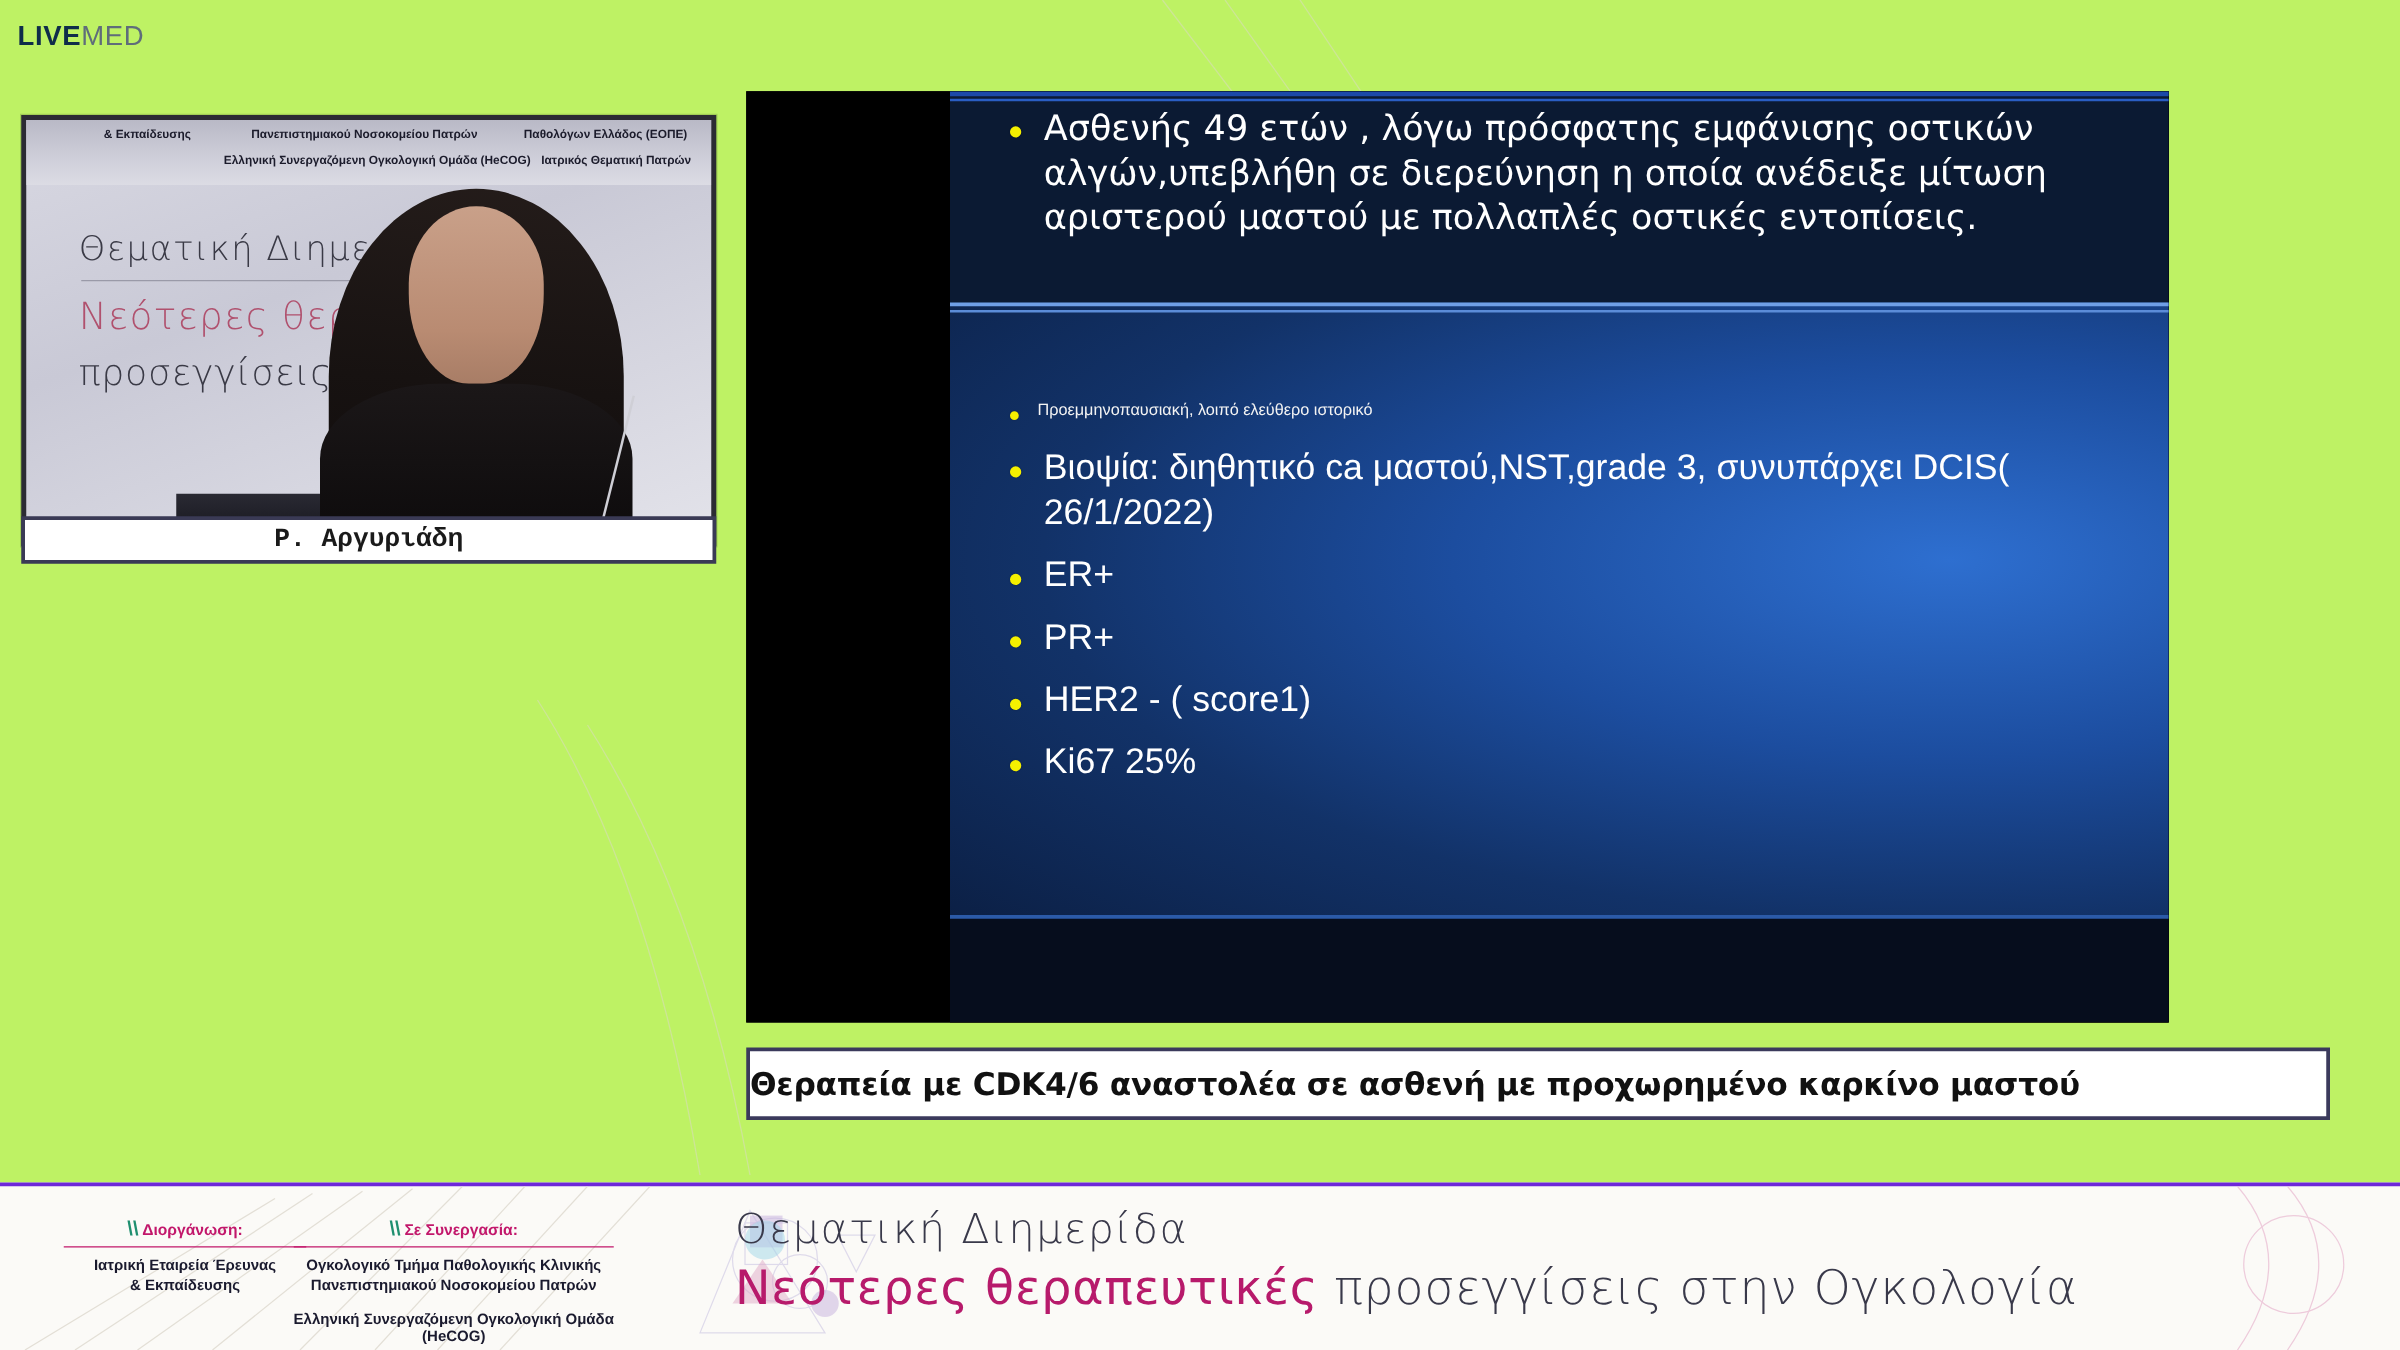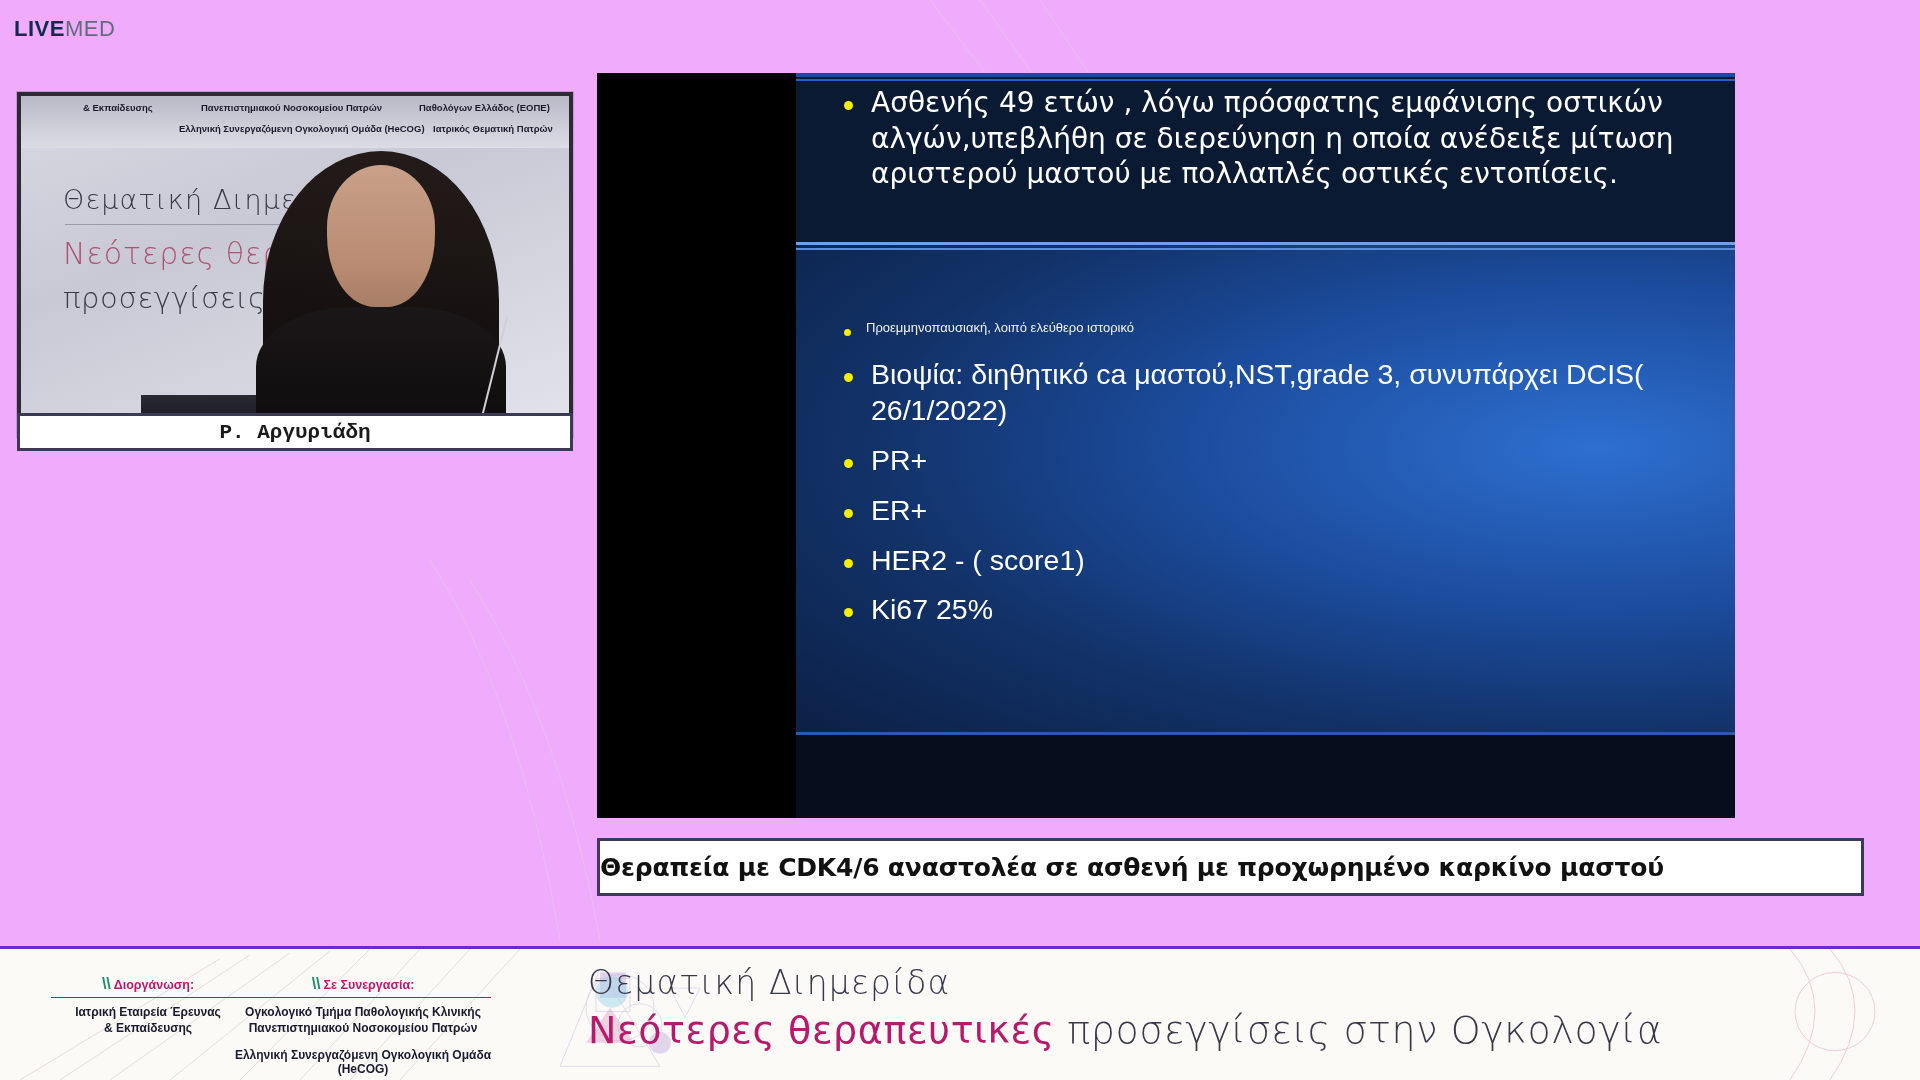"LIVEMED" #page { background: #f0abfc -> #bef264 }
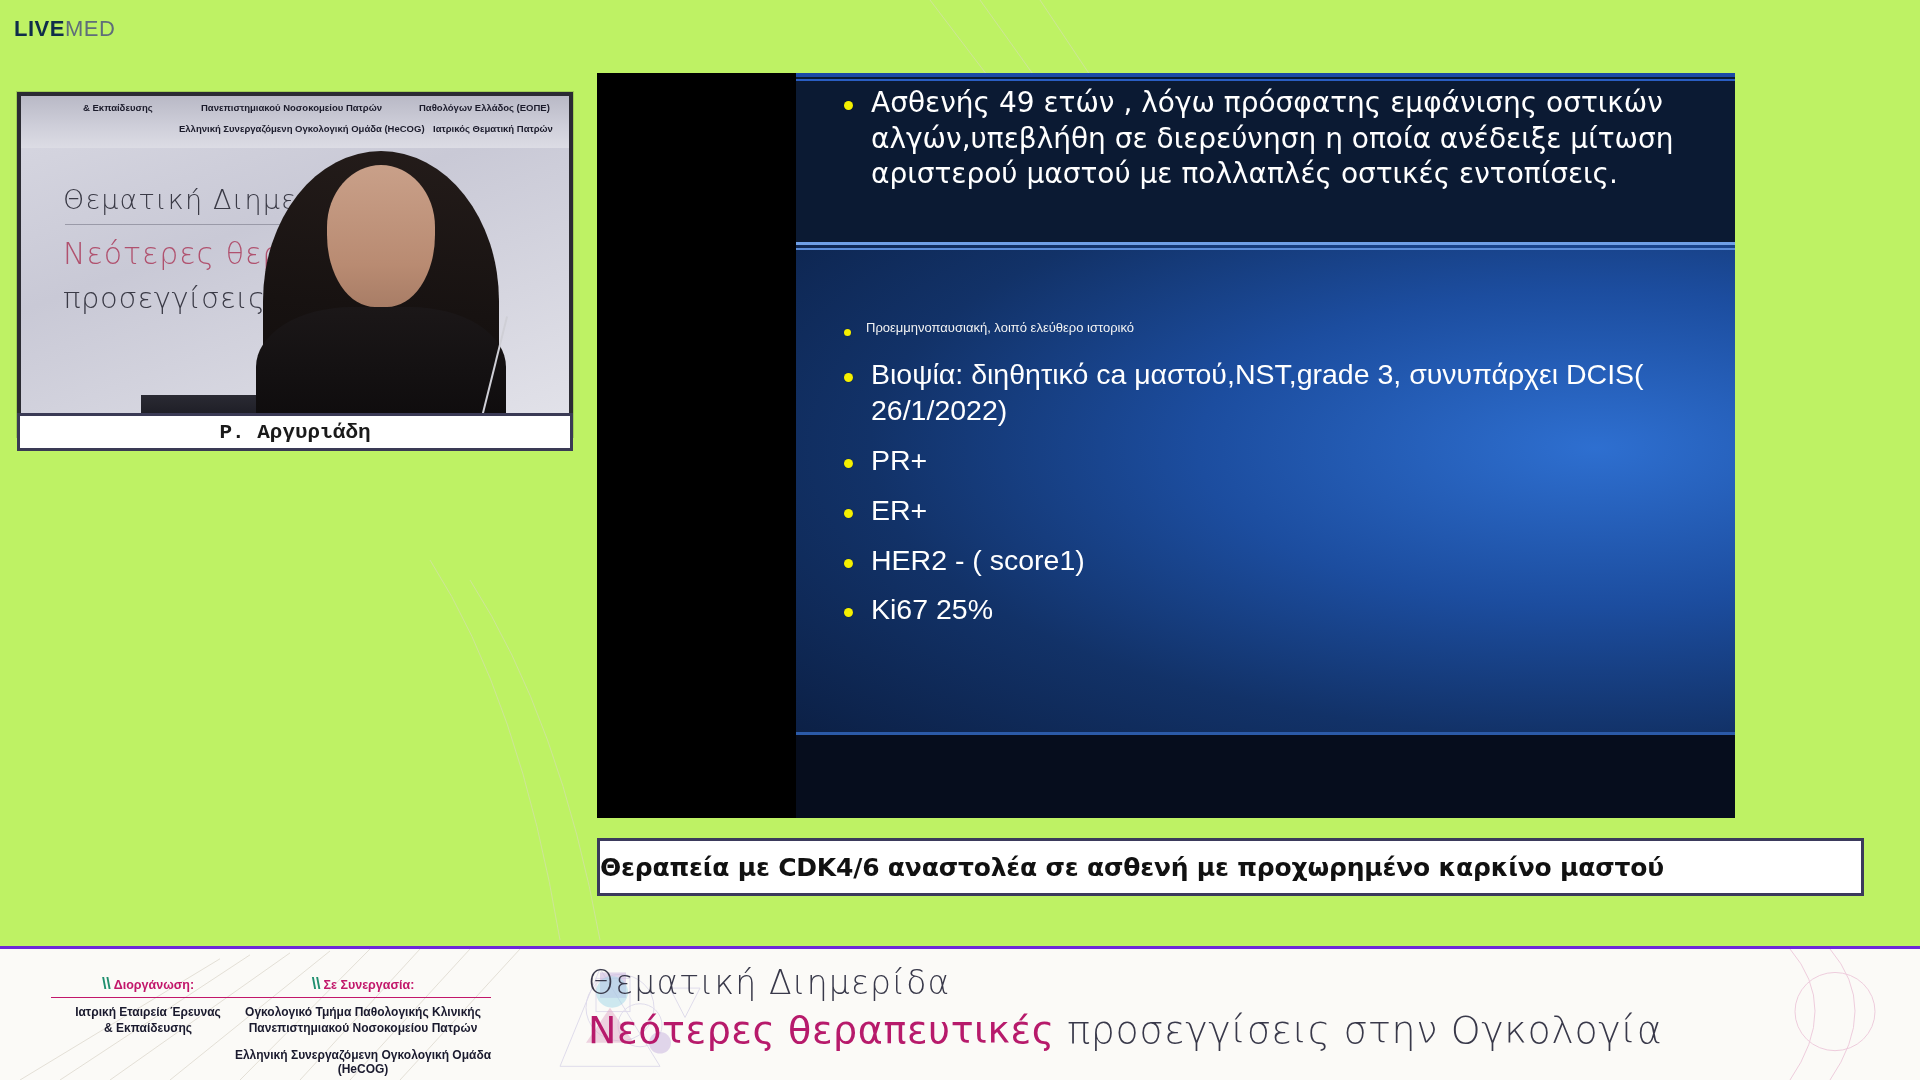"Ασθενής 49 ετών , λόγω" .slide { margin-left: 36px -> none }
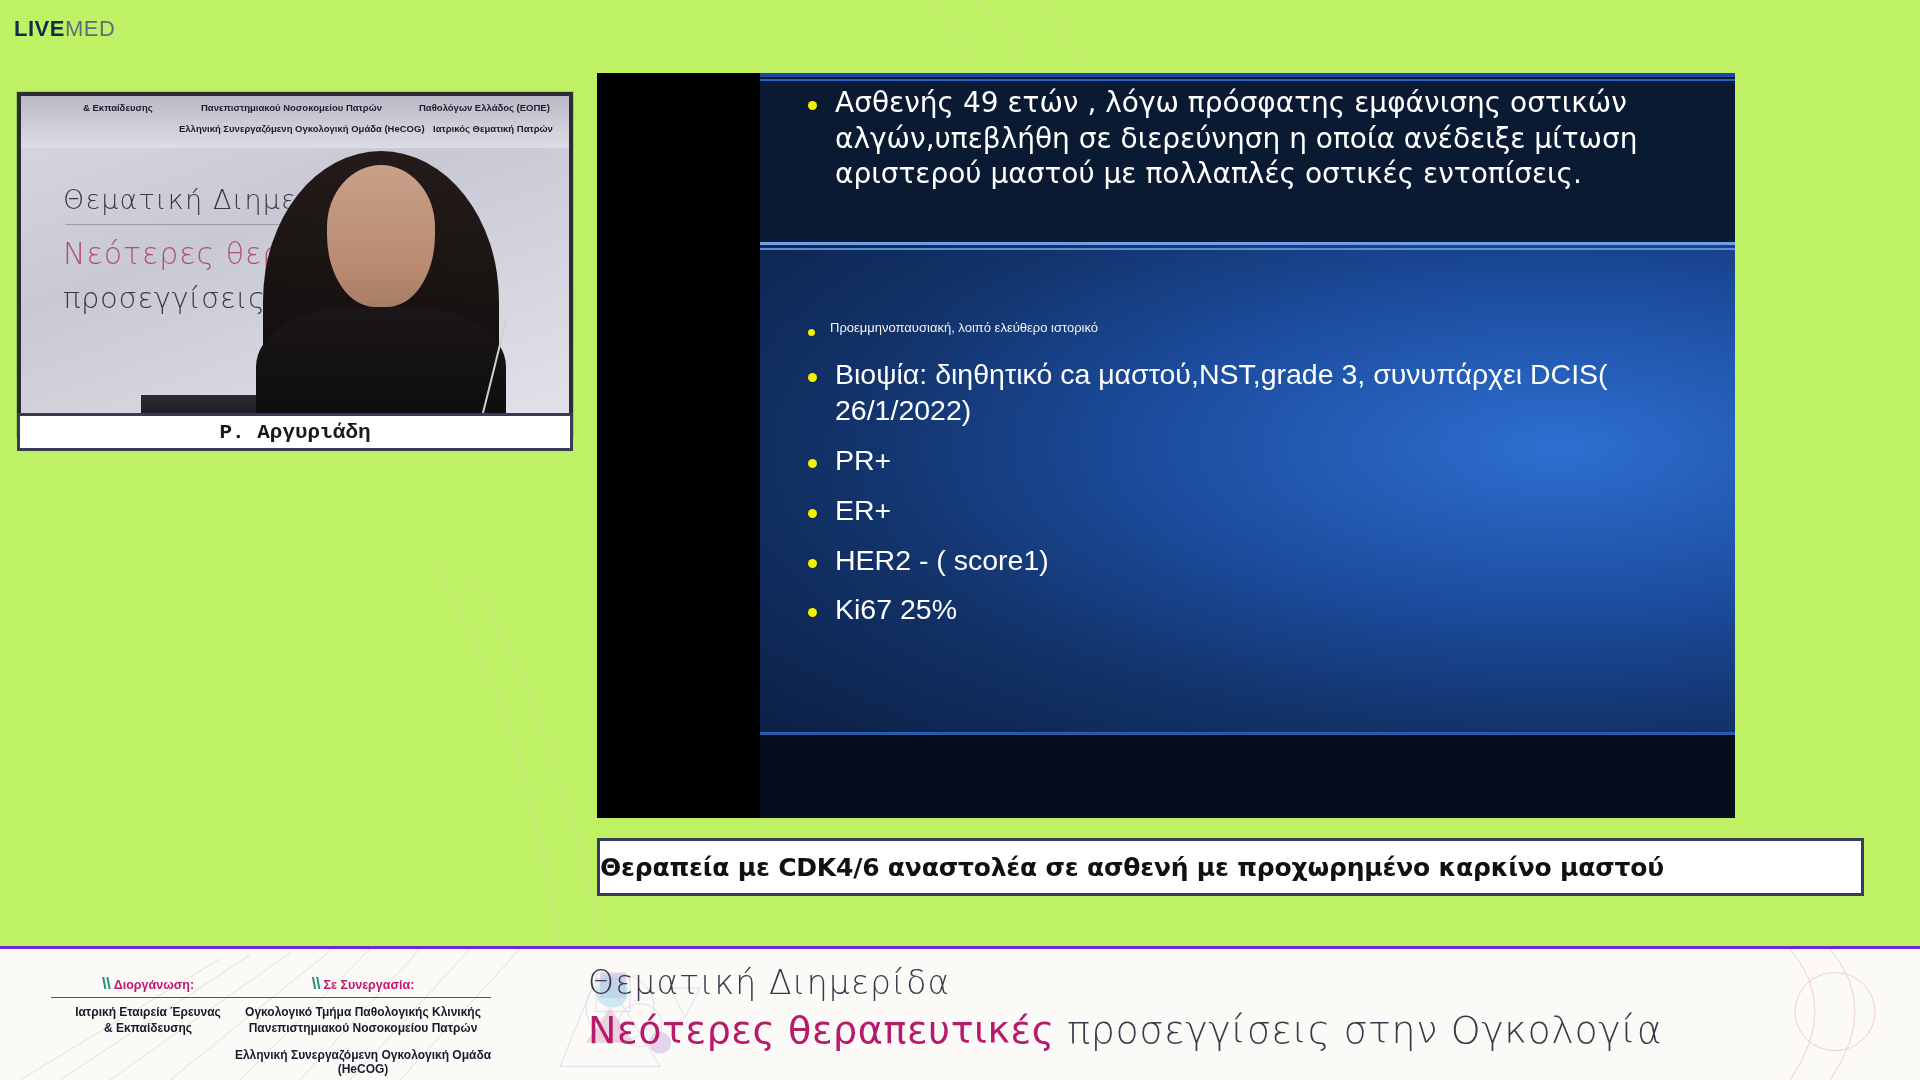"PR+" li.bullet-row { order: before "ER+" -> after "ER+" }
